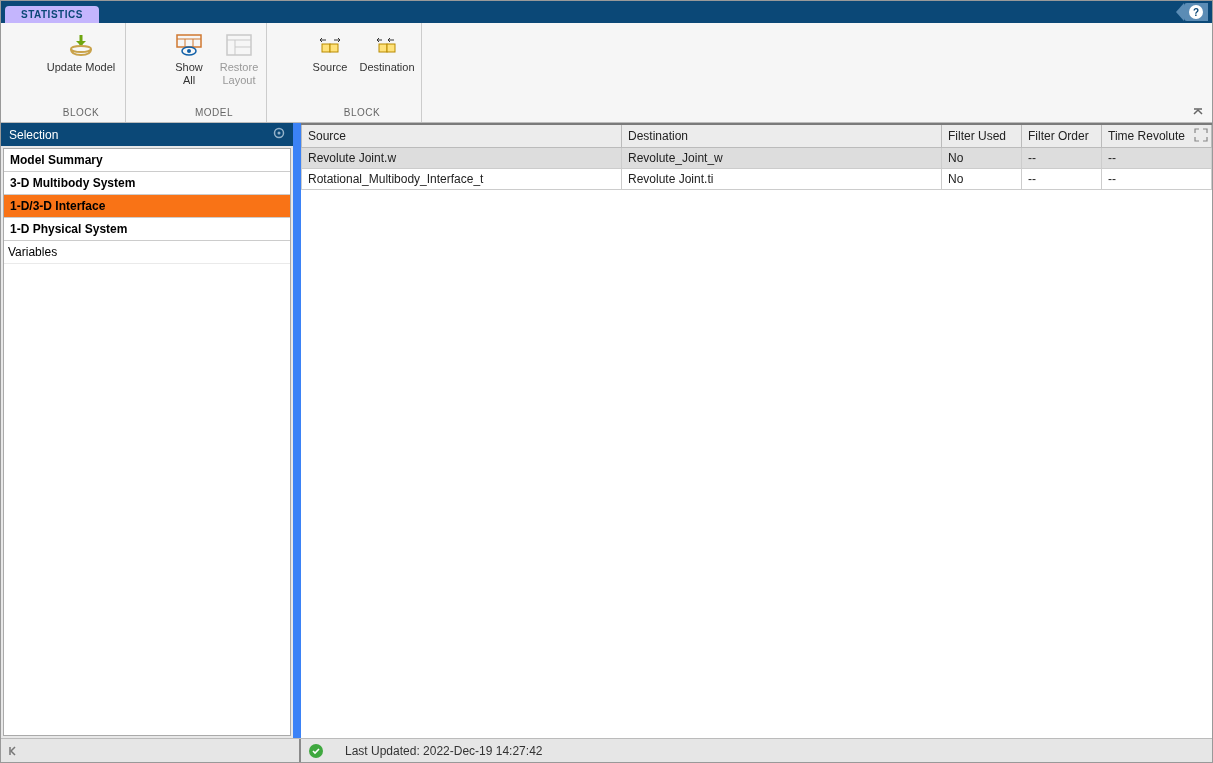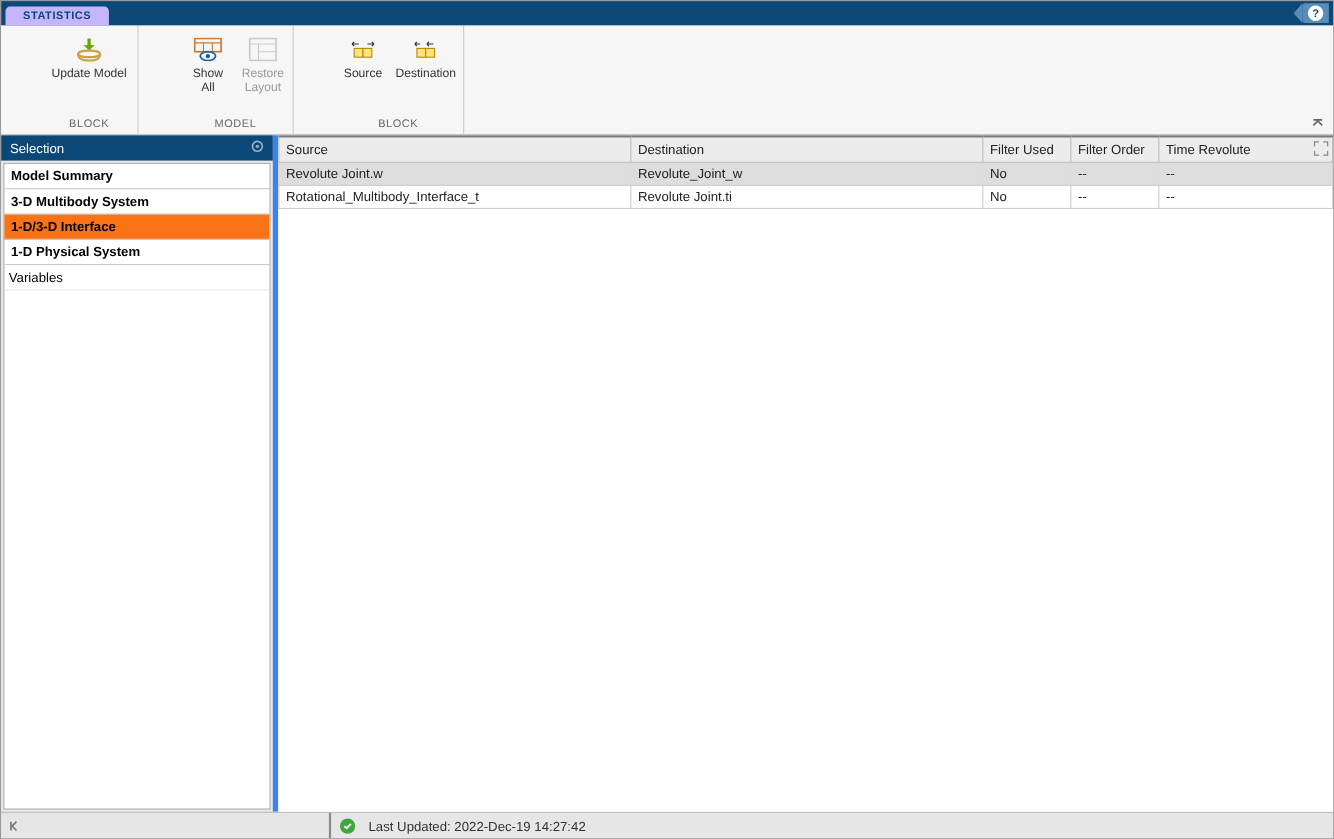"Selection" .left-panel { border-right: 5px solid #3b82f6 -> 8px solid #3b82f6; width: 252px -> 300px }
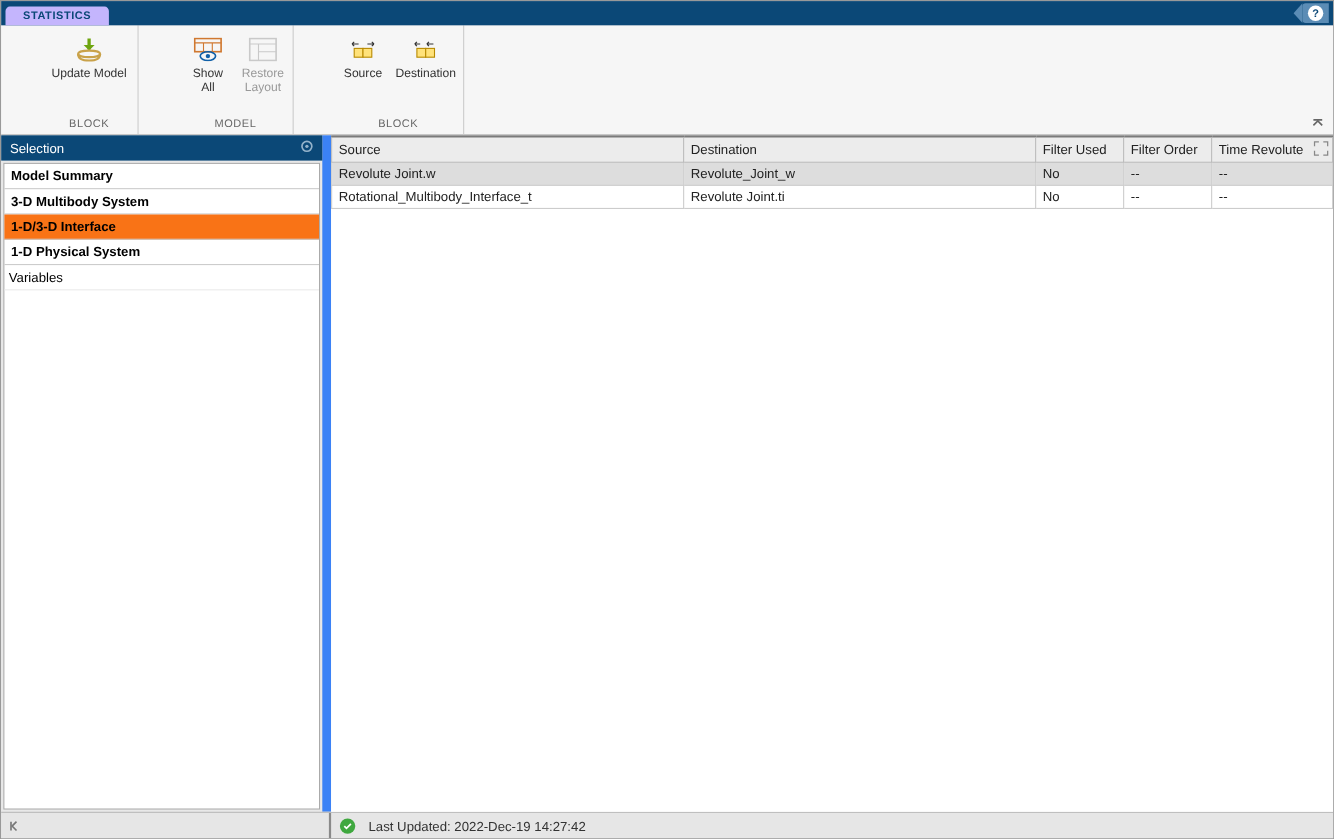"Last Updated: 2022-Dec-19 14:27:42" .status-right { gap: 12px -> 22px }
